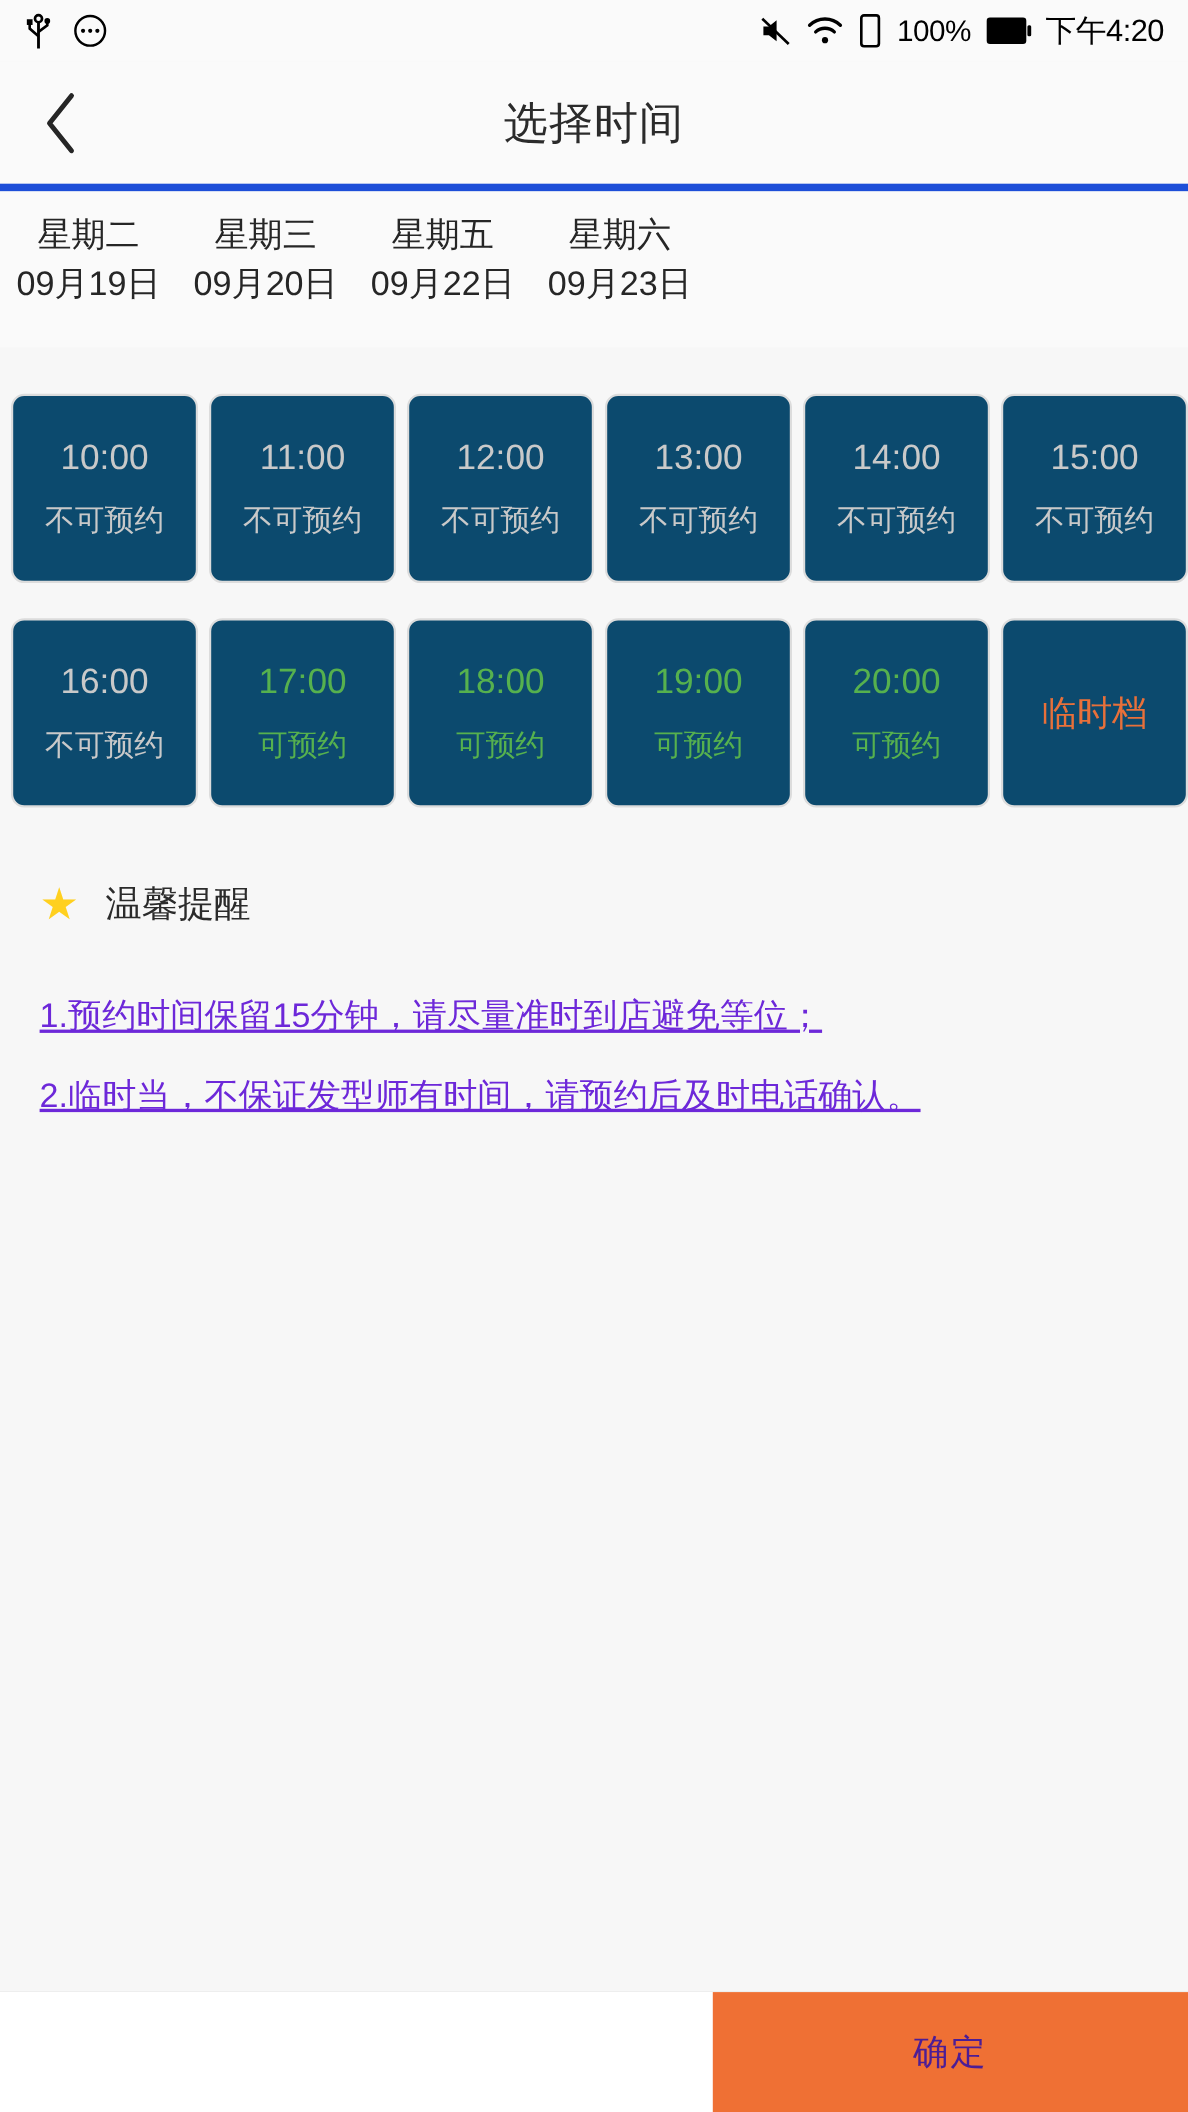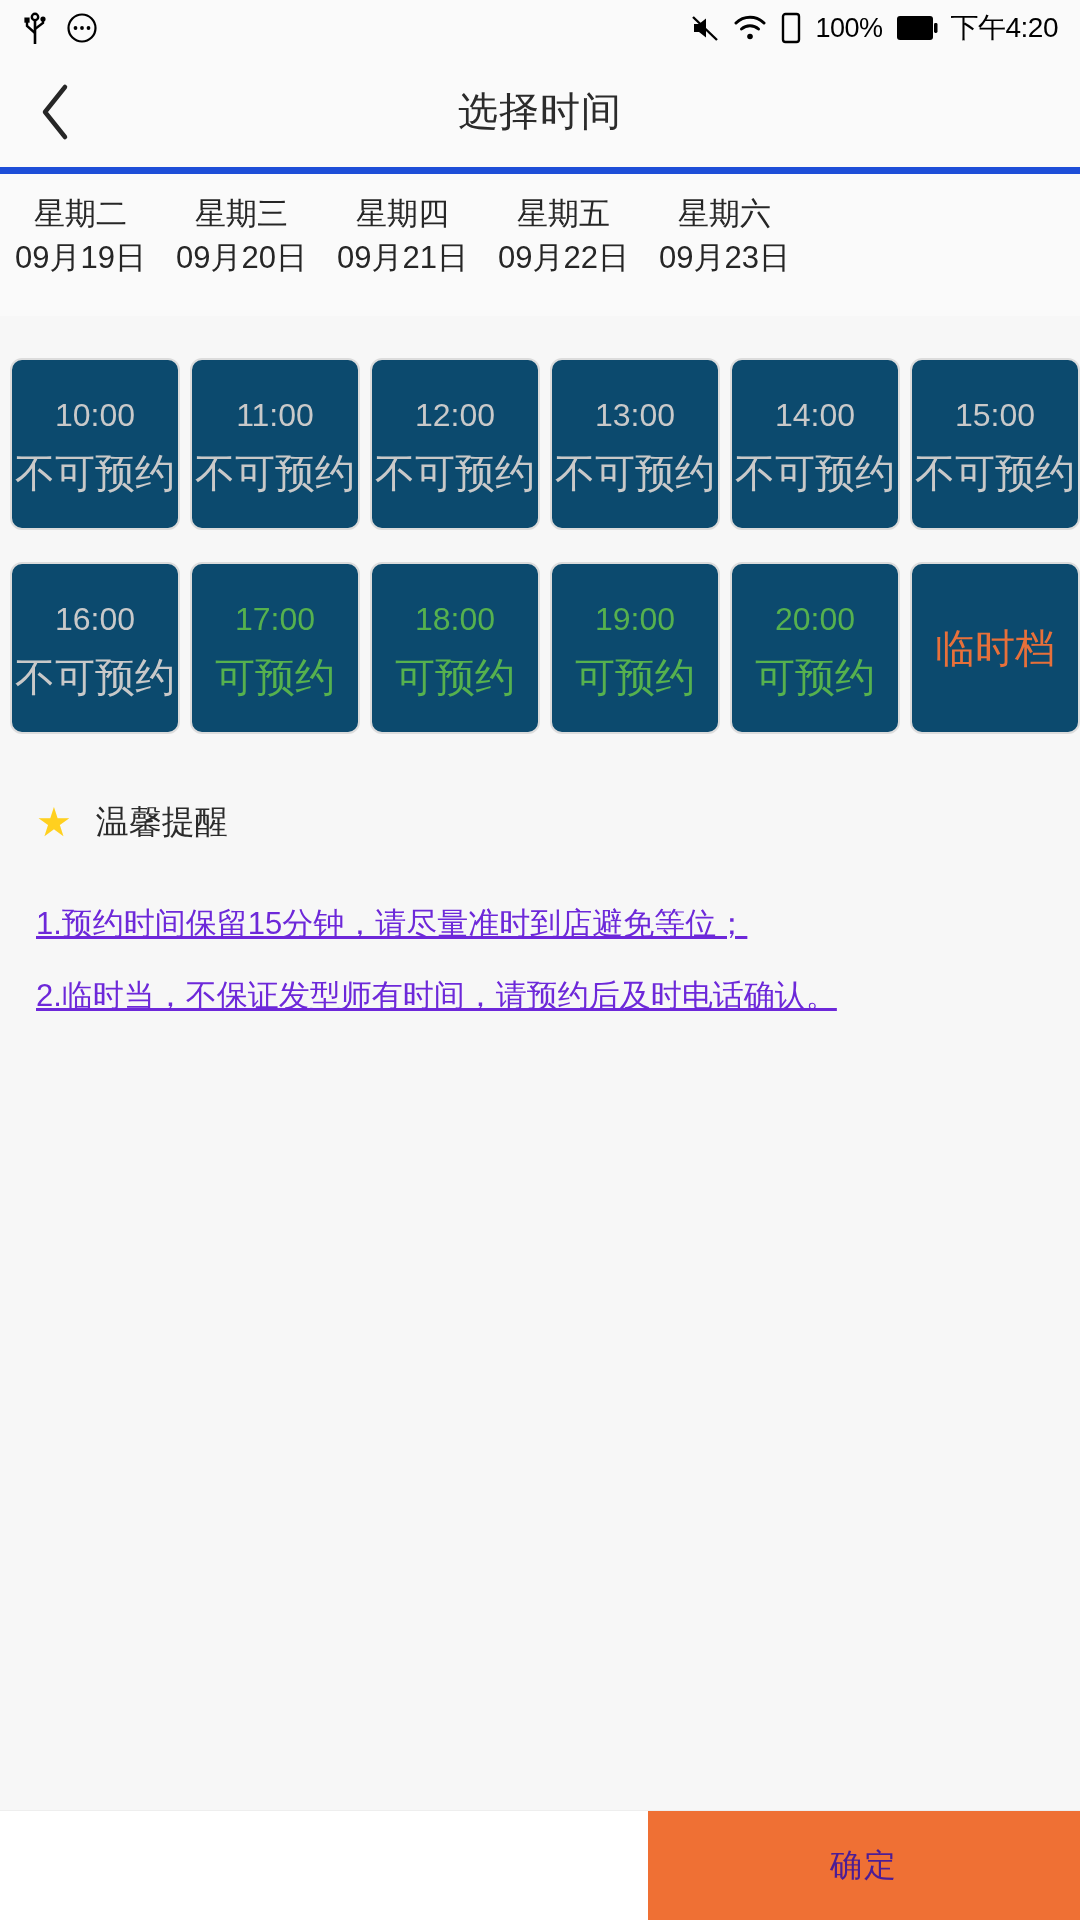"星期四" div.tab { html: <div> <div>星期四</div> <div>09月21日</div> </div> -> none }
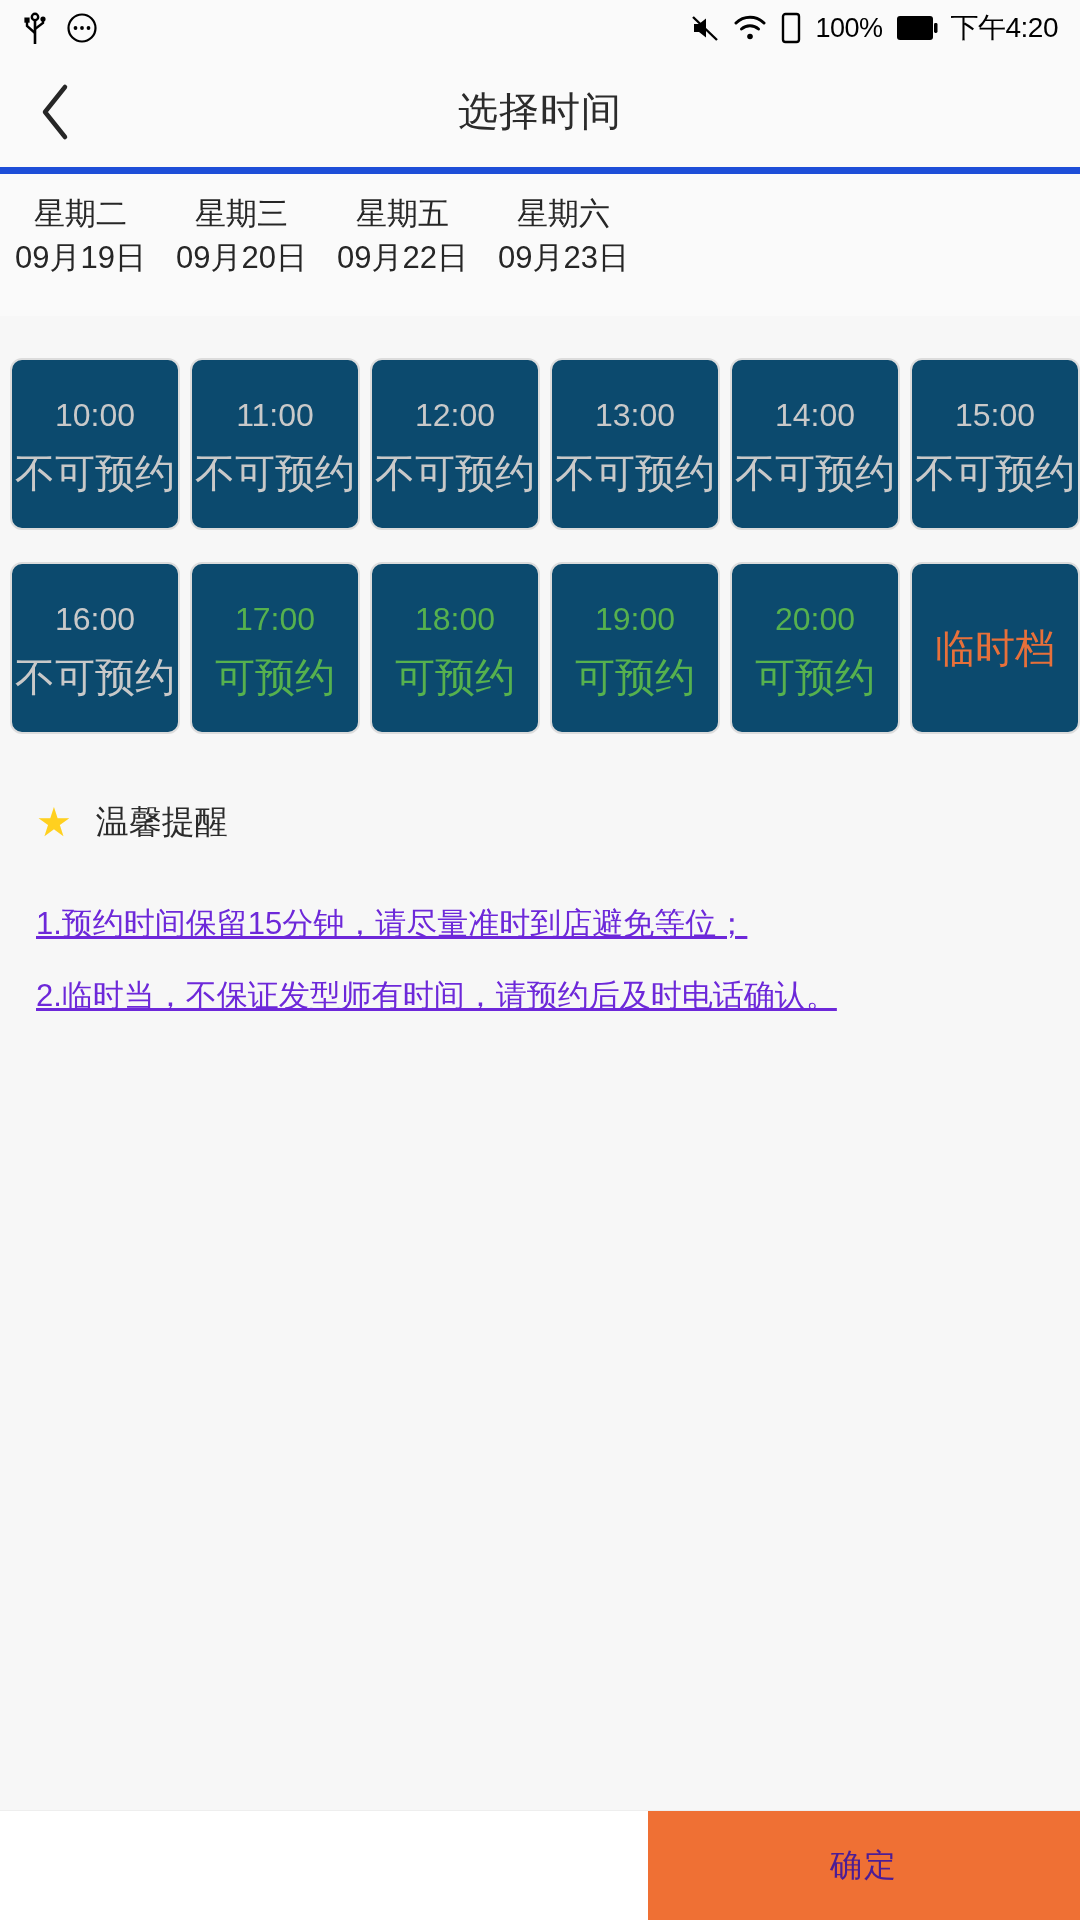"不可预约" .slot .s-state { font-size: 40px -> 27px }
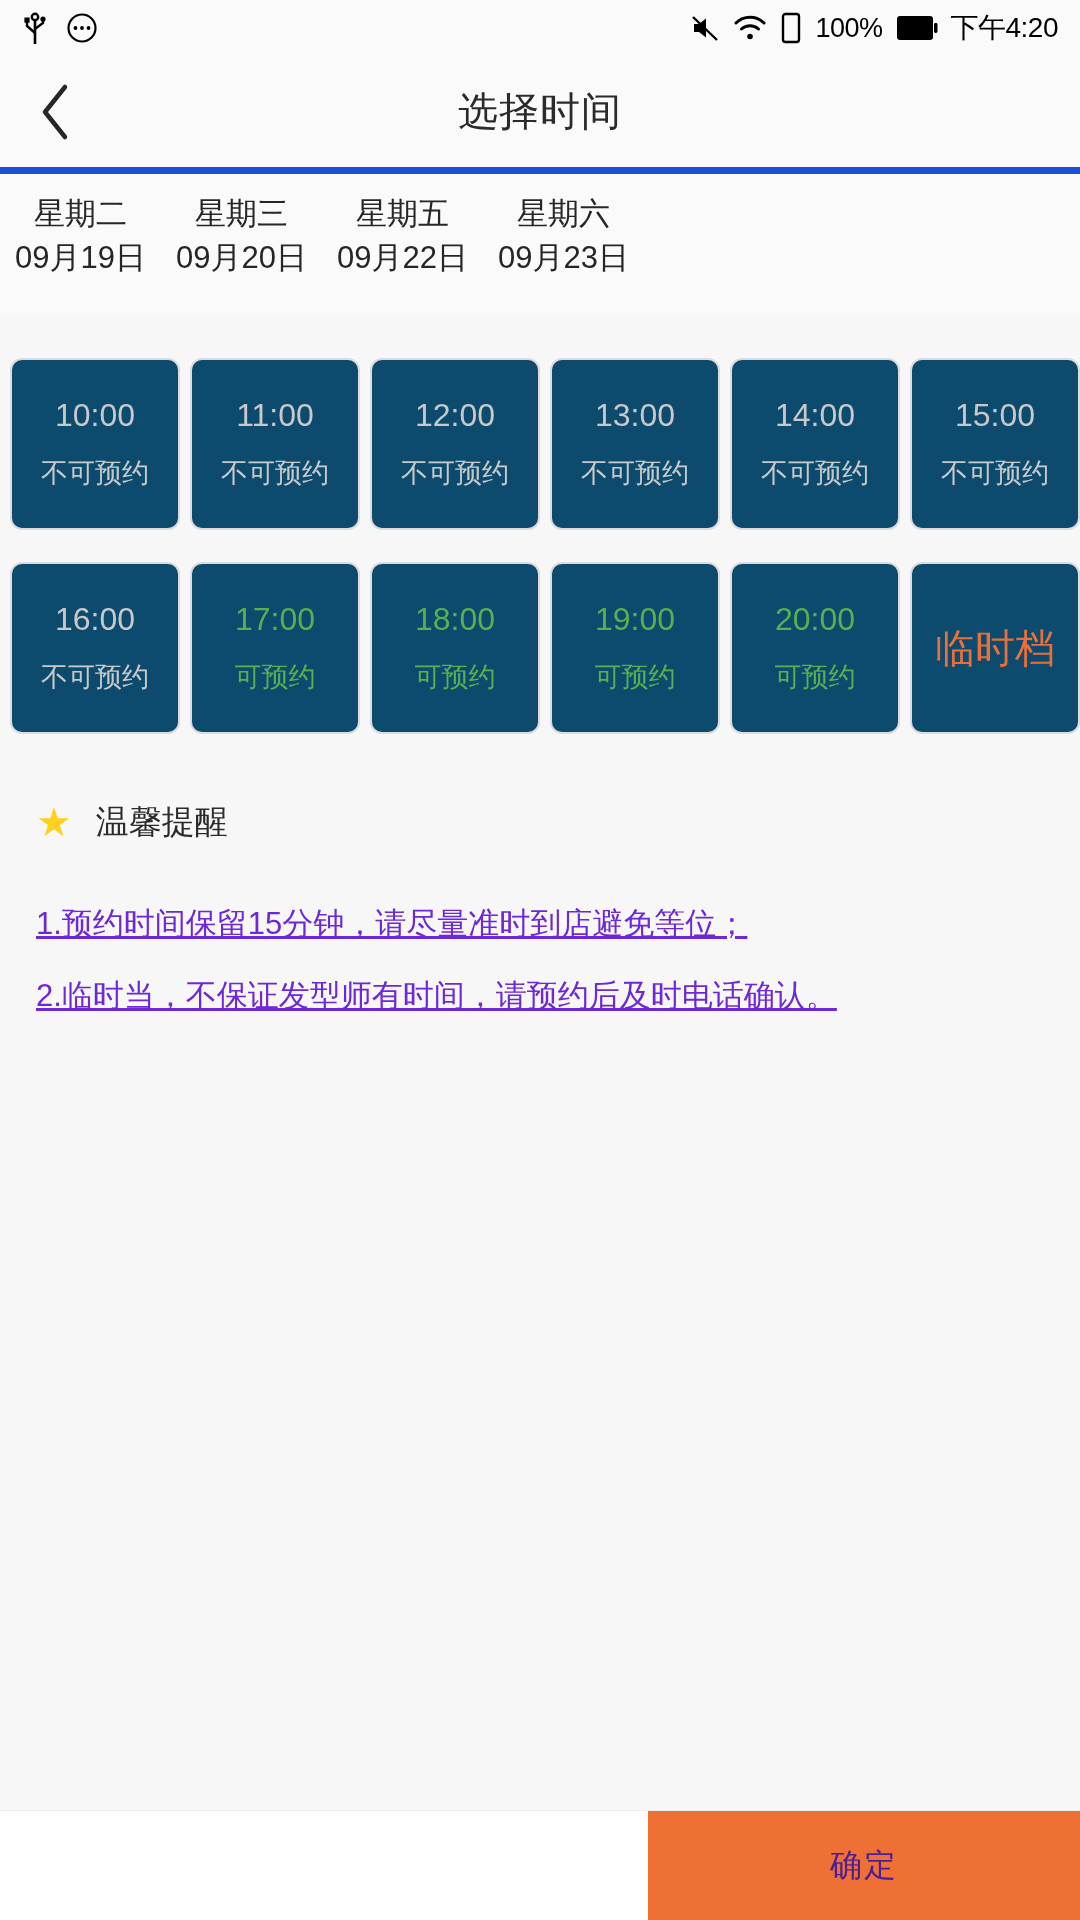"临时档" .slot.temp .s-state { font-size: 40px -> 32px }
